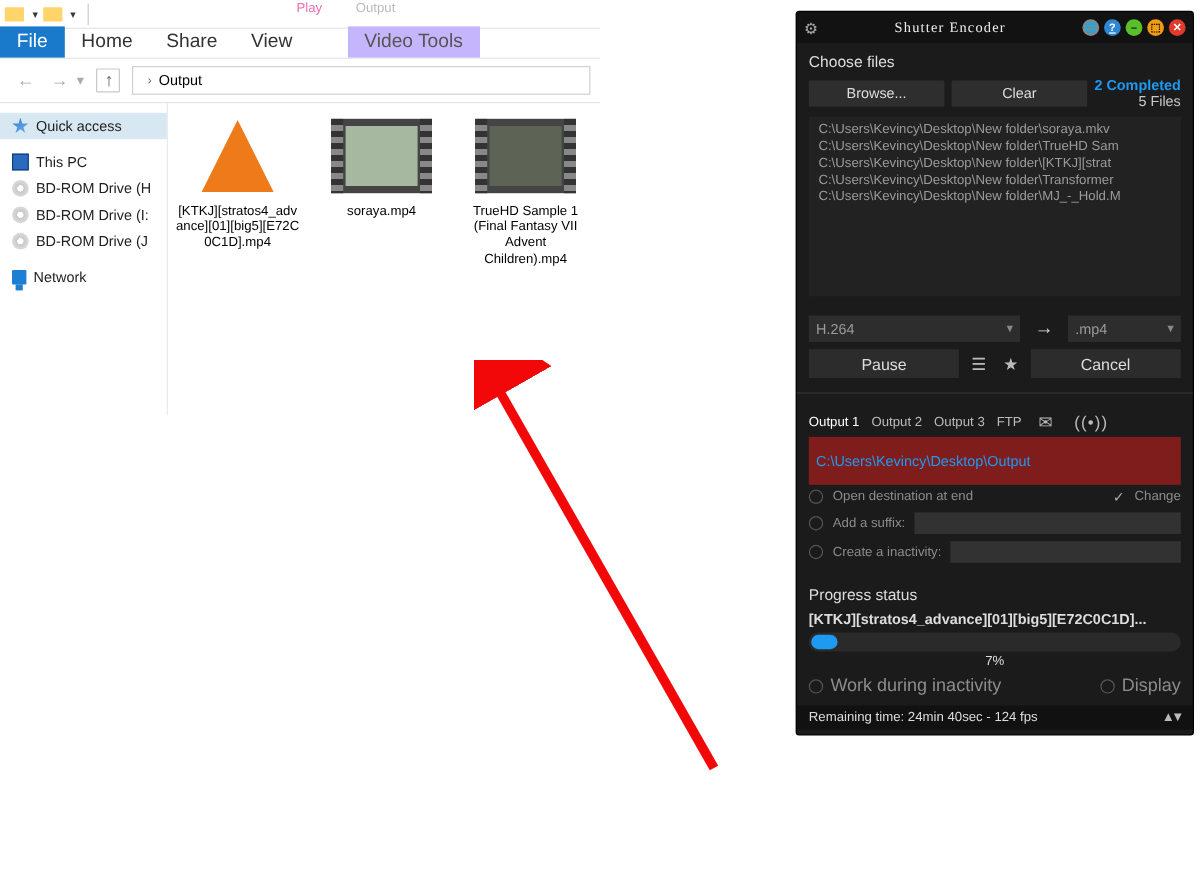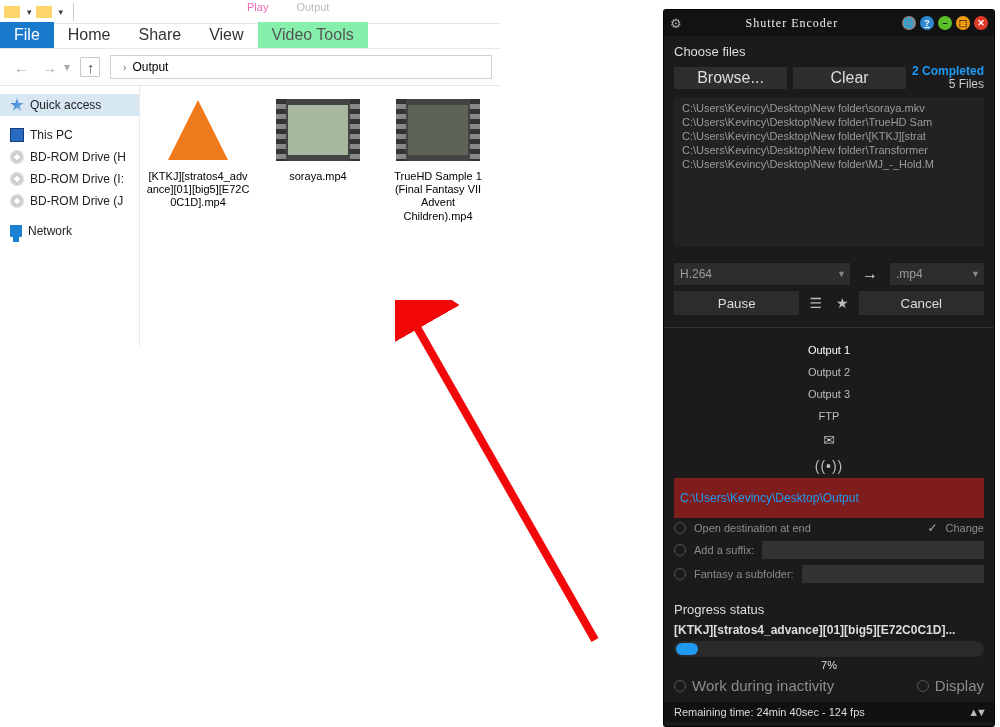"Video Tools" .tab.hl { background: #86efac -> #c4b5fd; margin-left: none -> 32px }
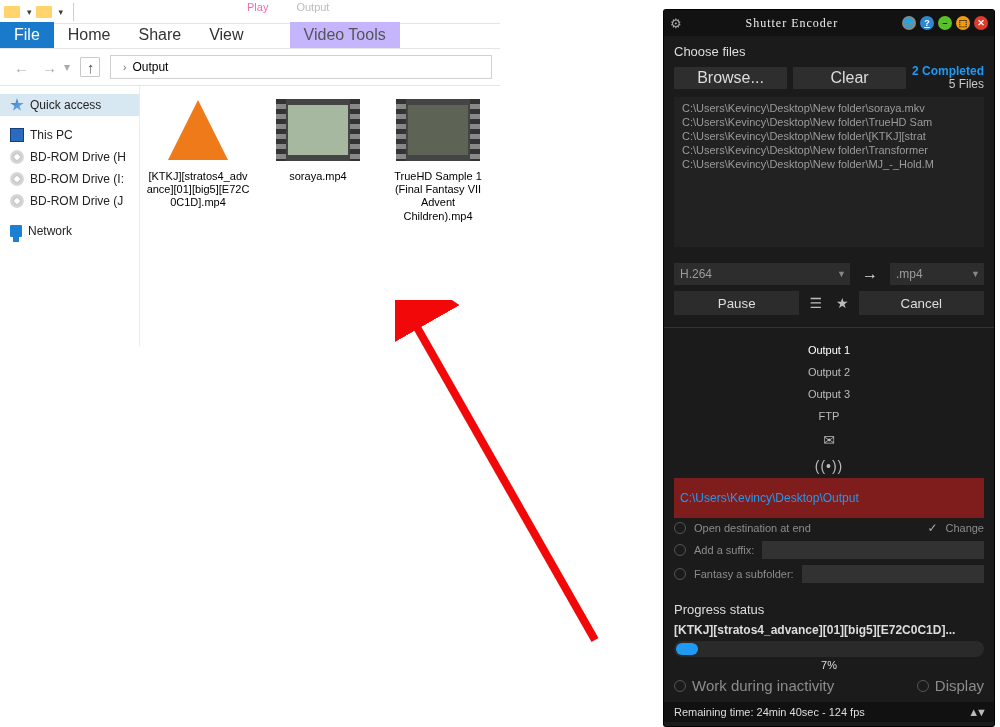"Browse..." .btn { font-size: 16px -> 12px }
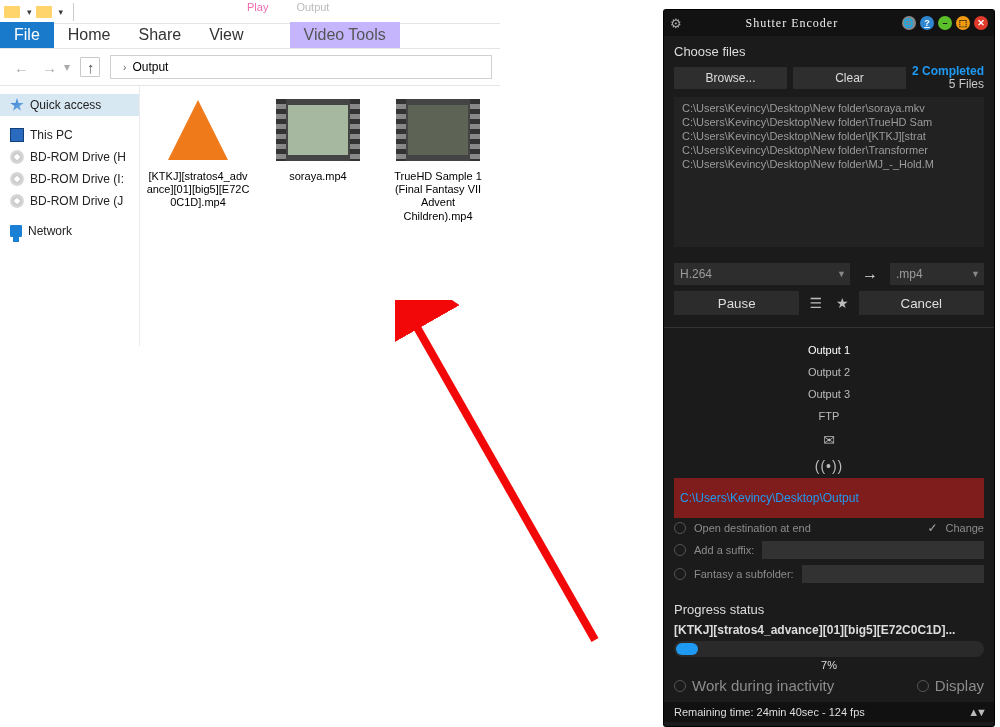"Output 1" .outtabs { flex-direction: column -> none }
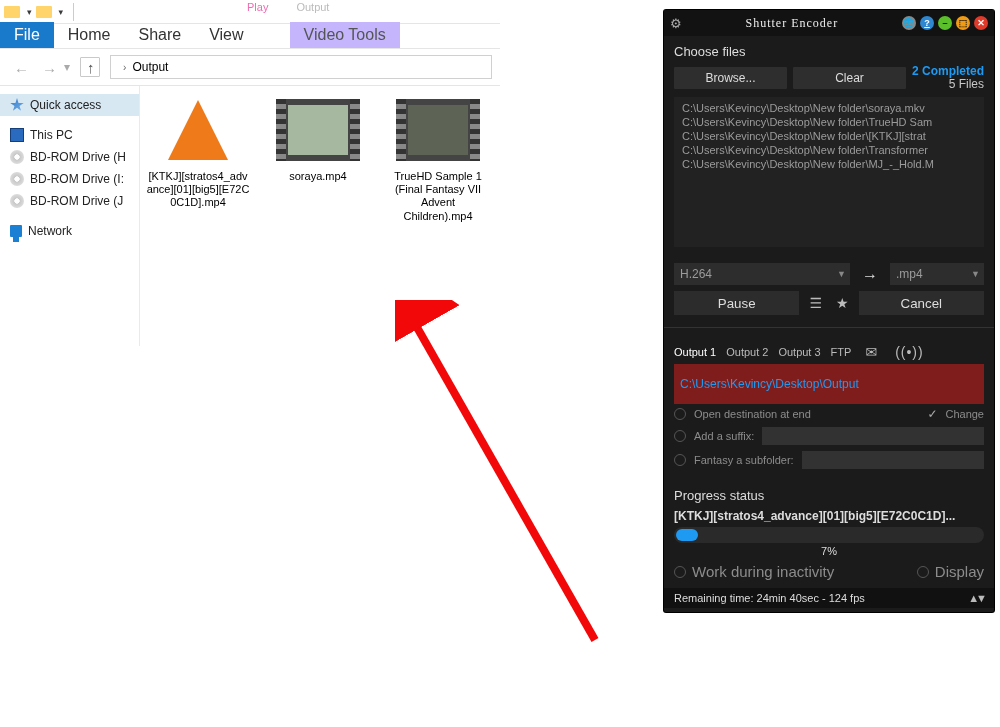"Fantasy a subfolder:" span { text: Fantasy a subfolder -> Create a inactivity }
